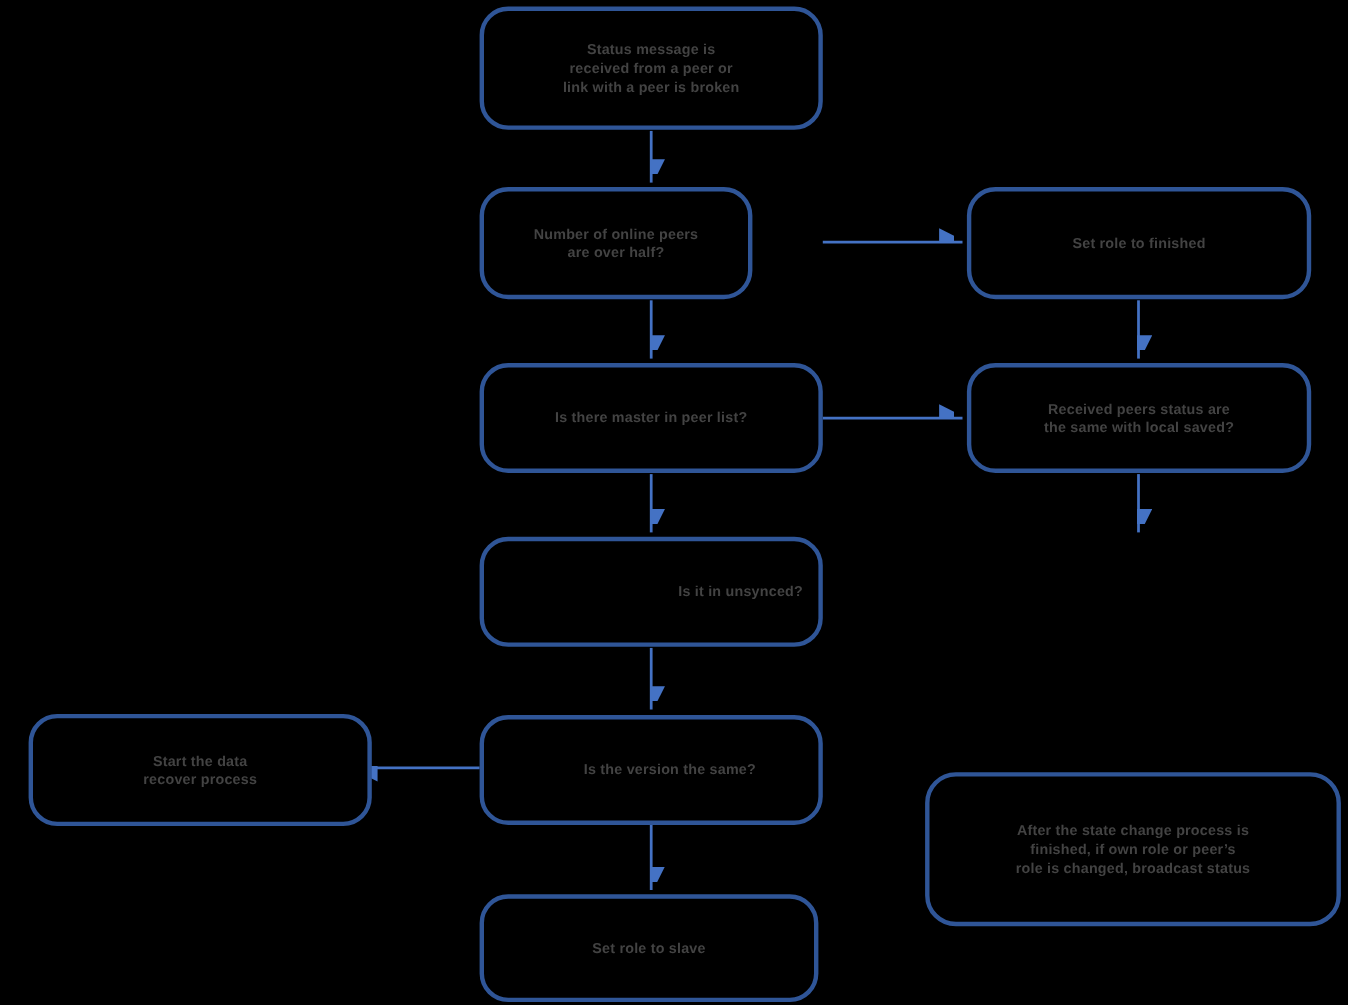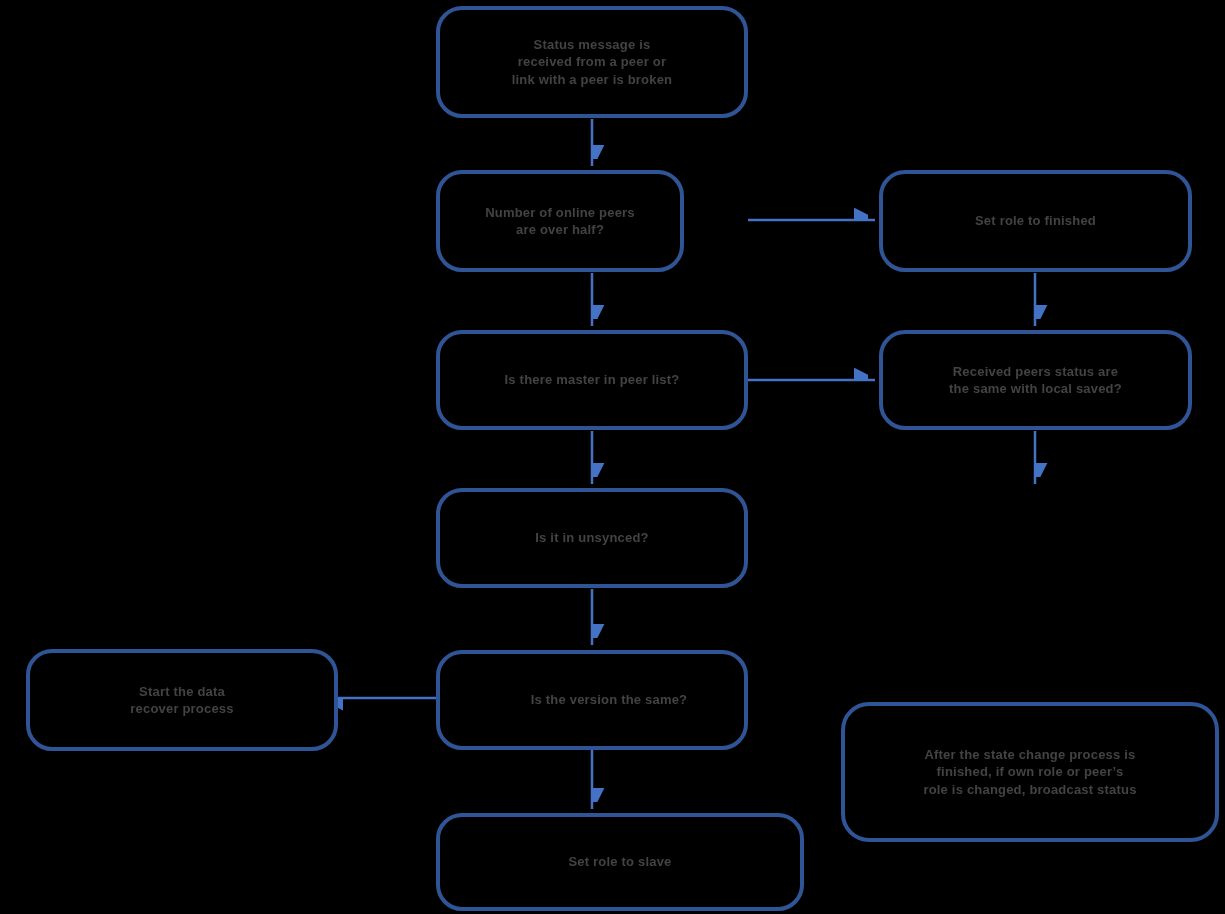"Is it in unsynced?" div.node { justify-content: none -> flex-end }
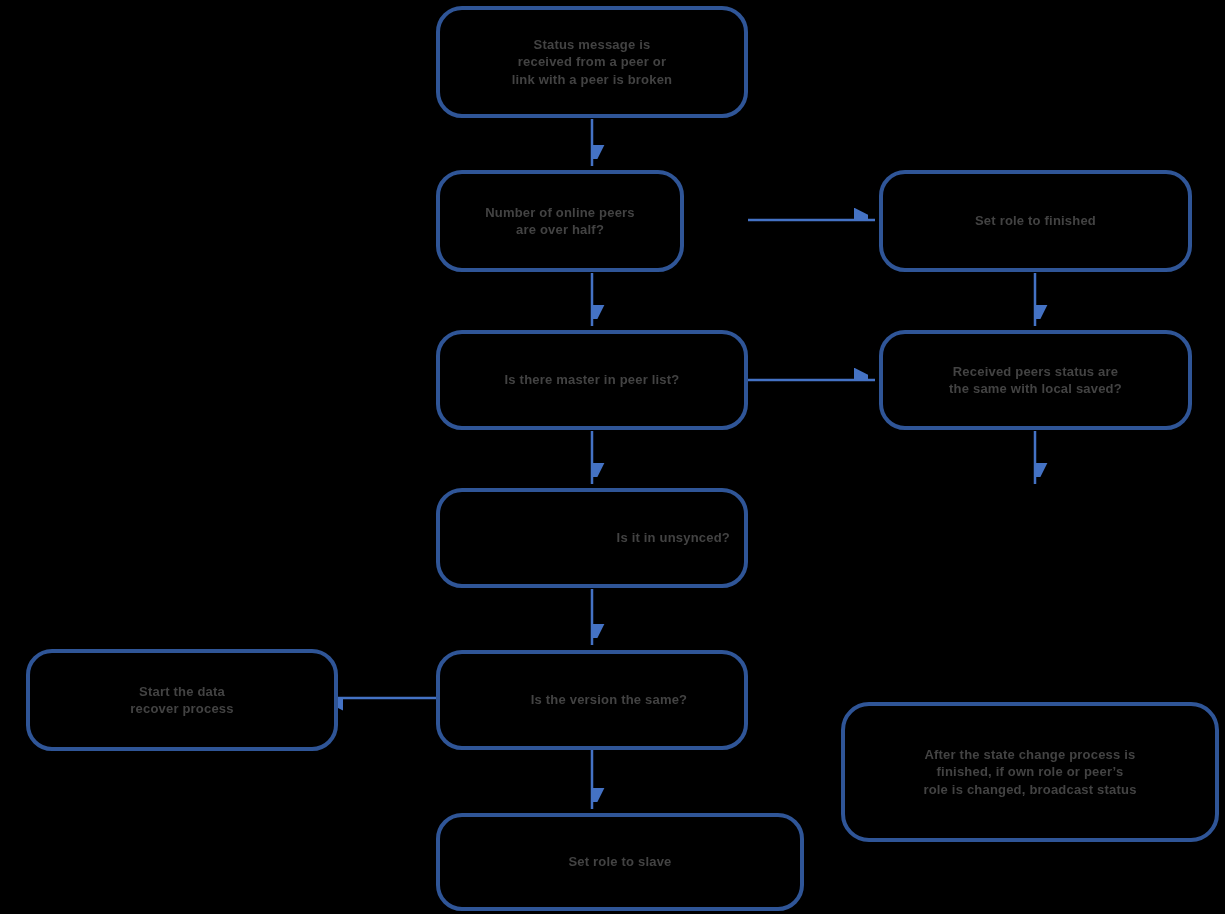"Set role to slave" div.node { width: 368px -> 308px }
